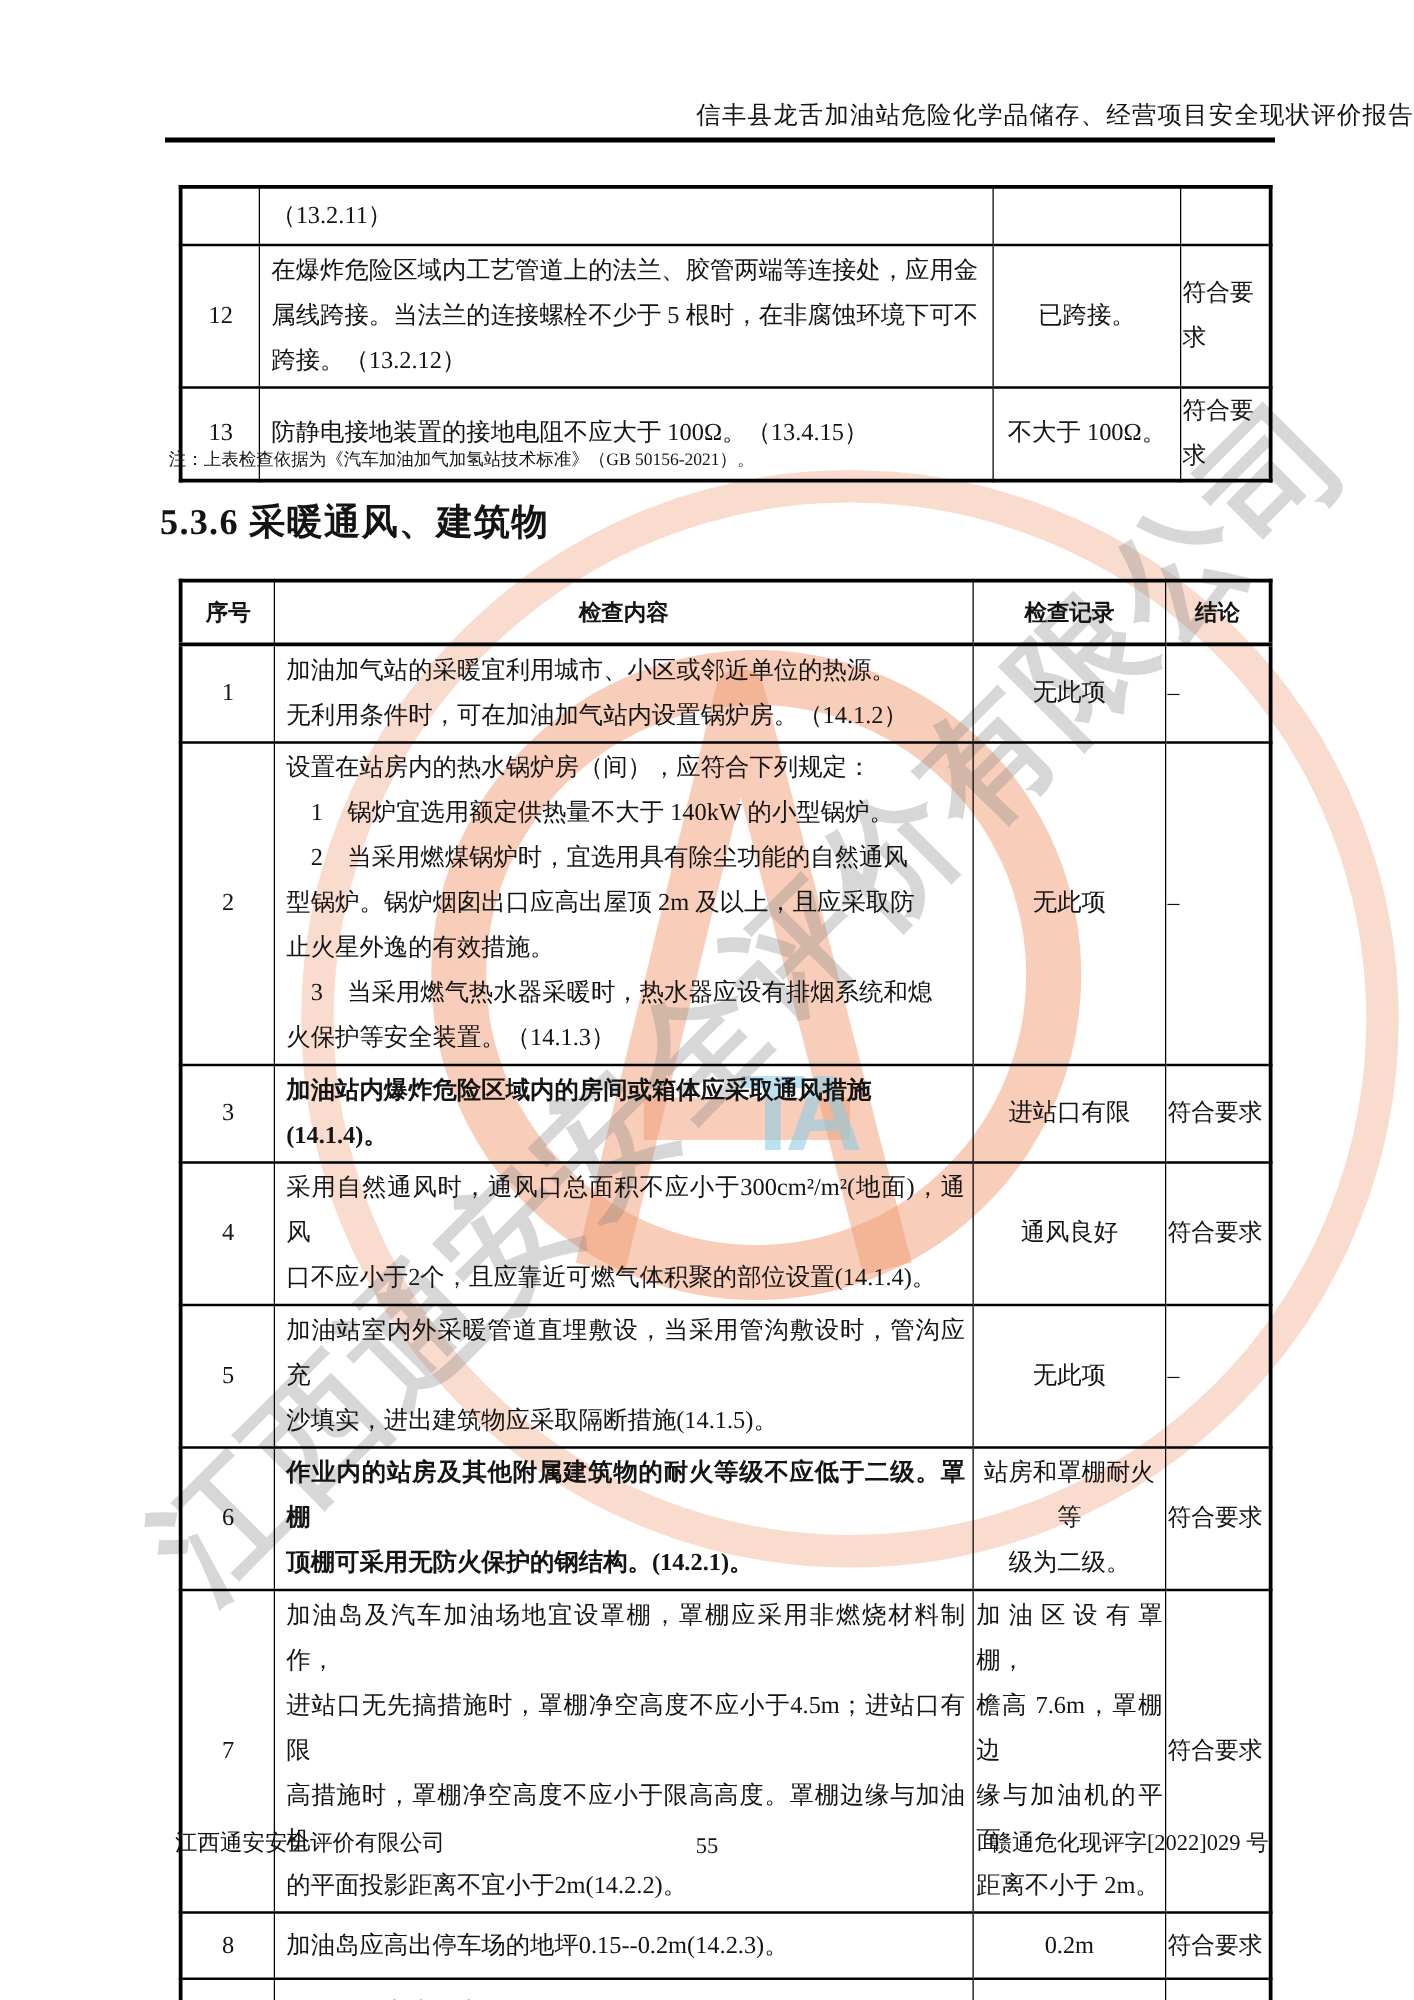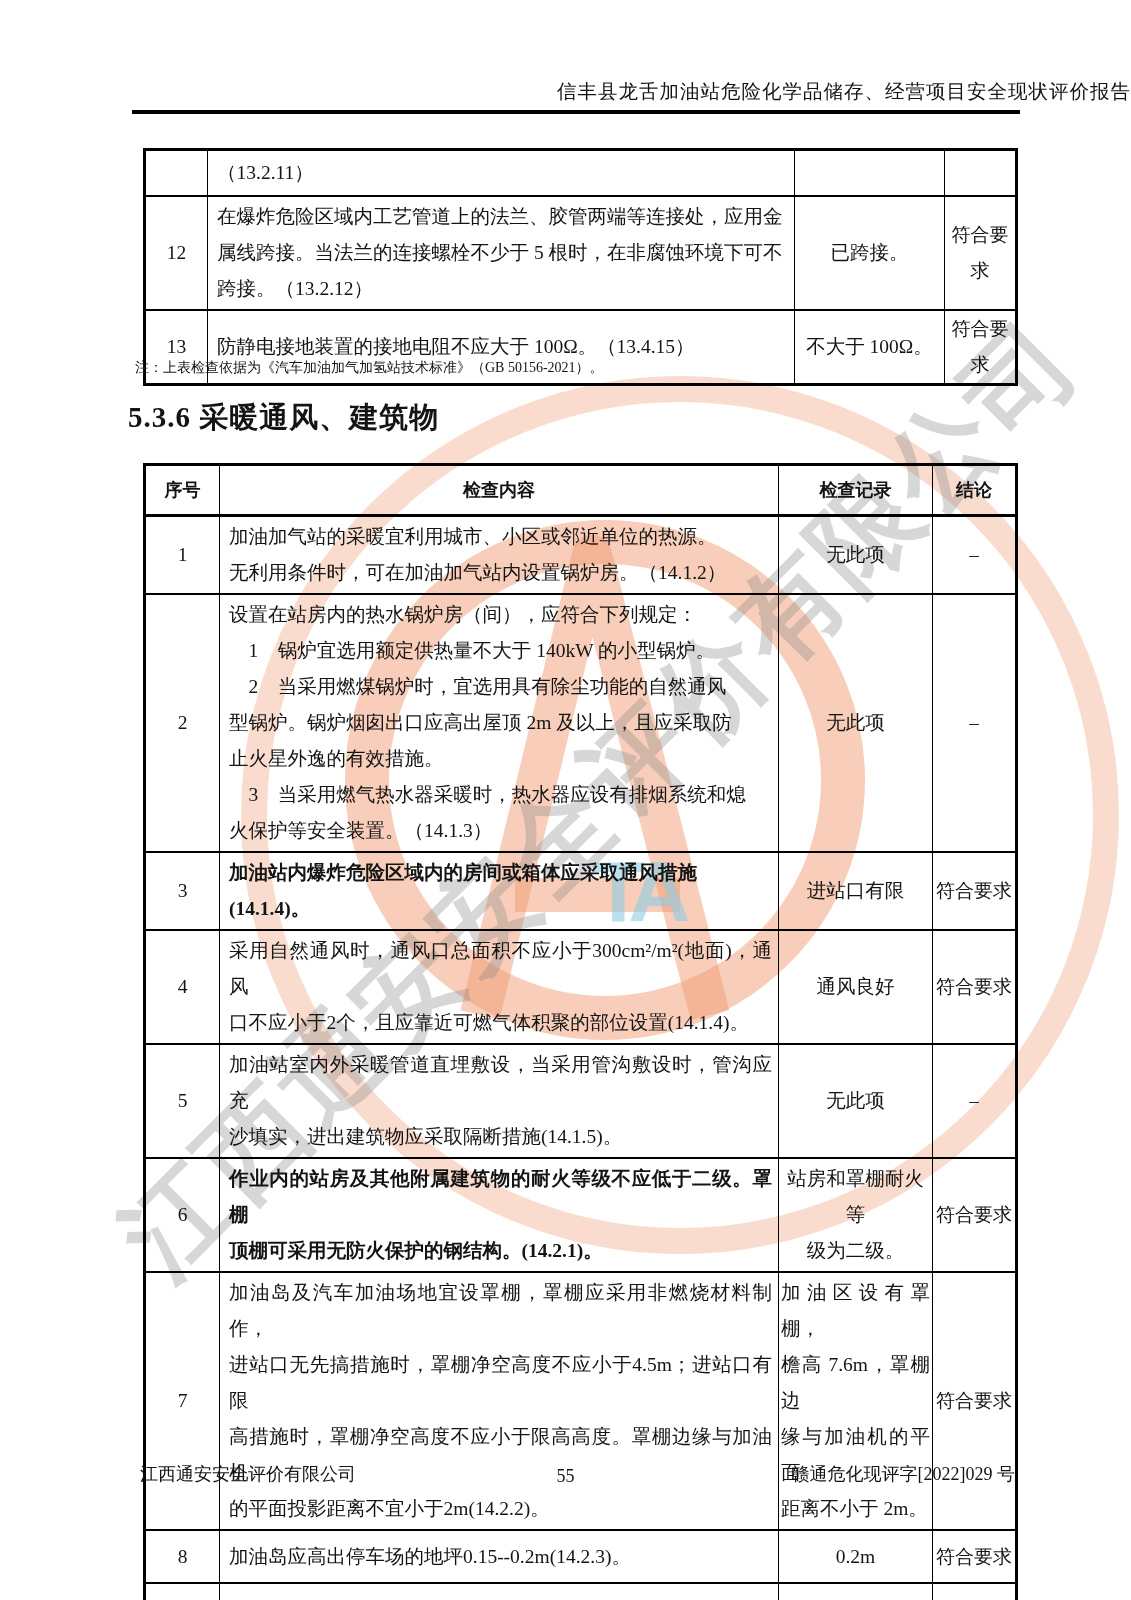"符合要求" td.concl { text-align: center -> none }
